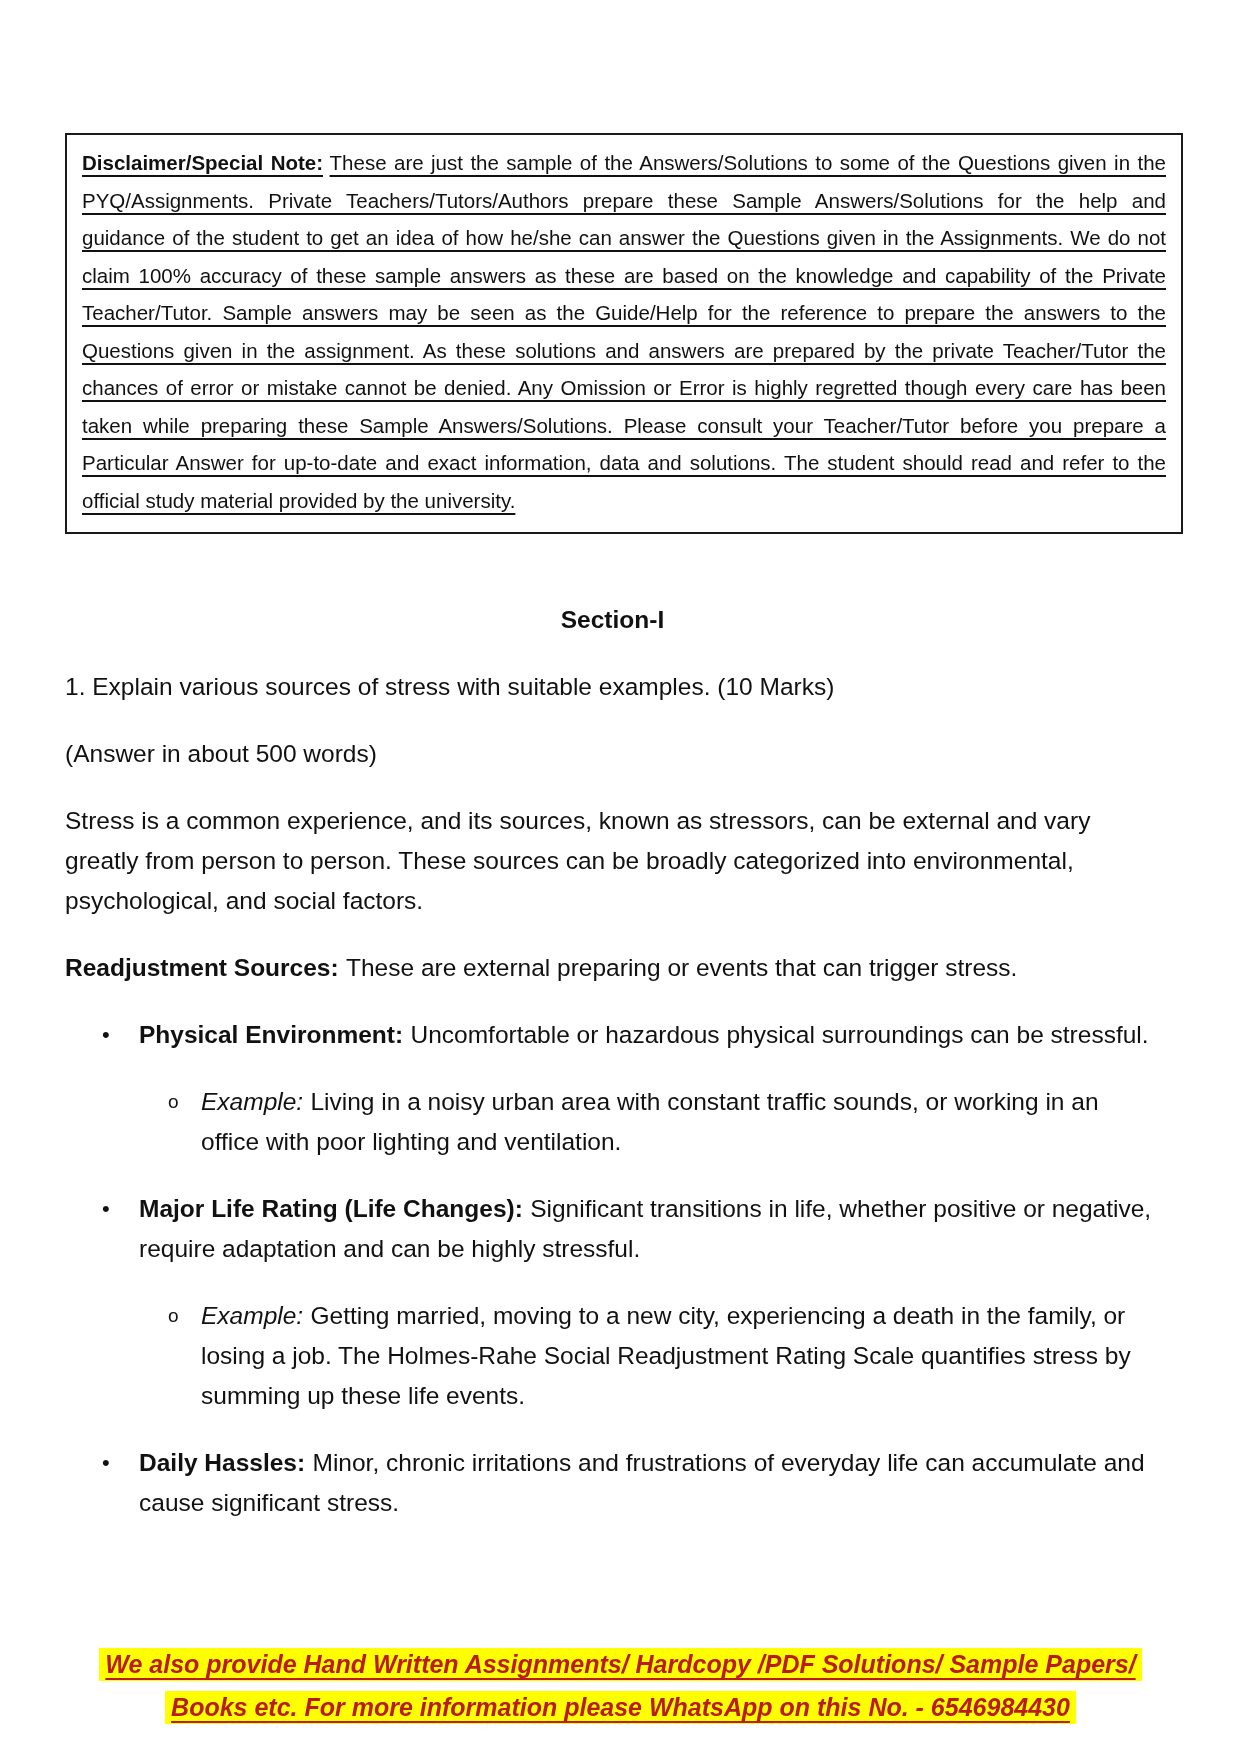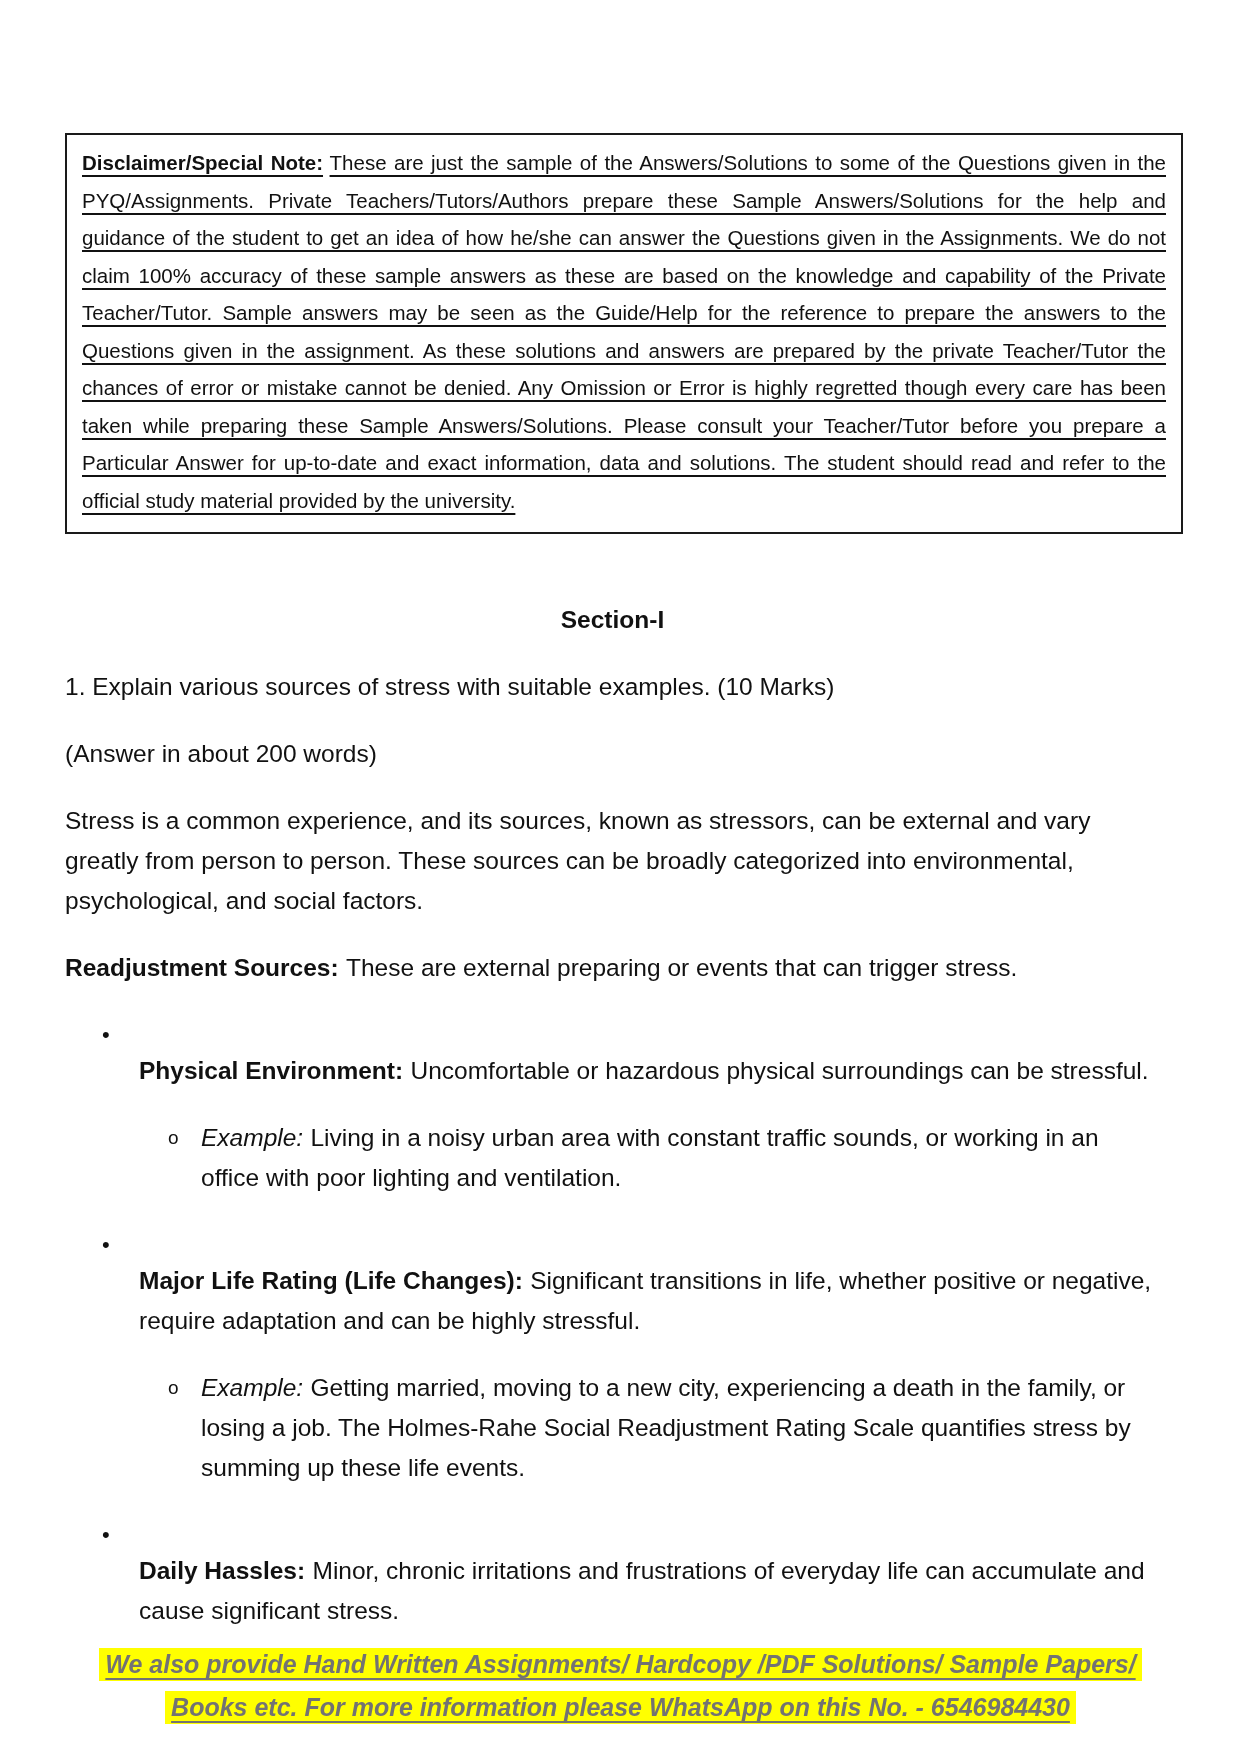"(Answer in about 200 words)" p.para { text: 200 -> 500 }
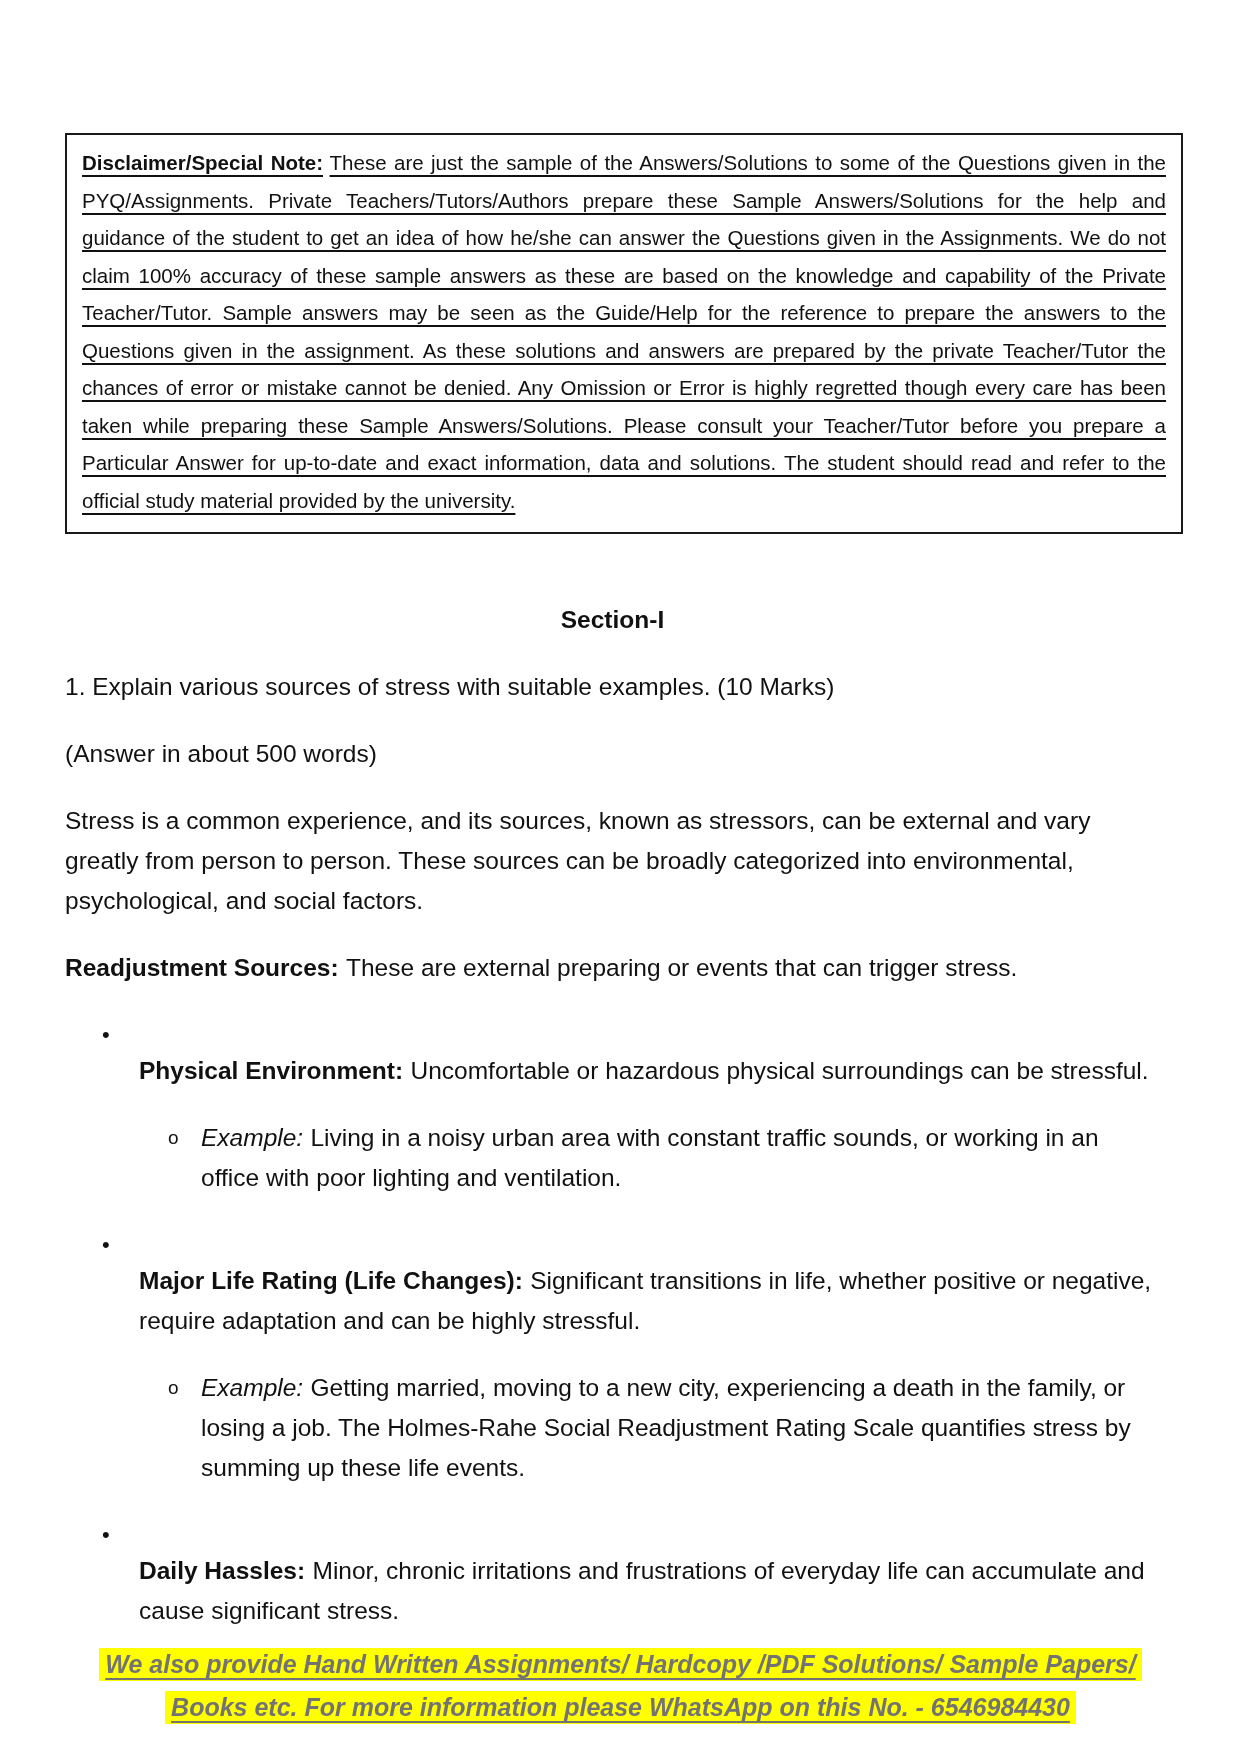"Physical Environment: Uncomfortable or" .bullet-row .bullet-body { margin-top: 36px -> none }
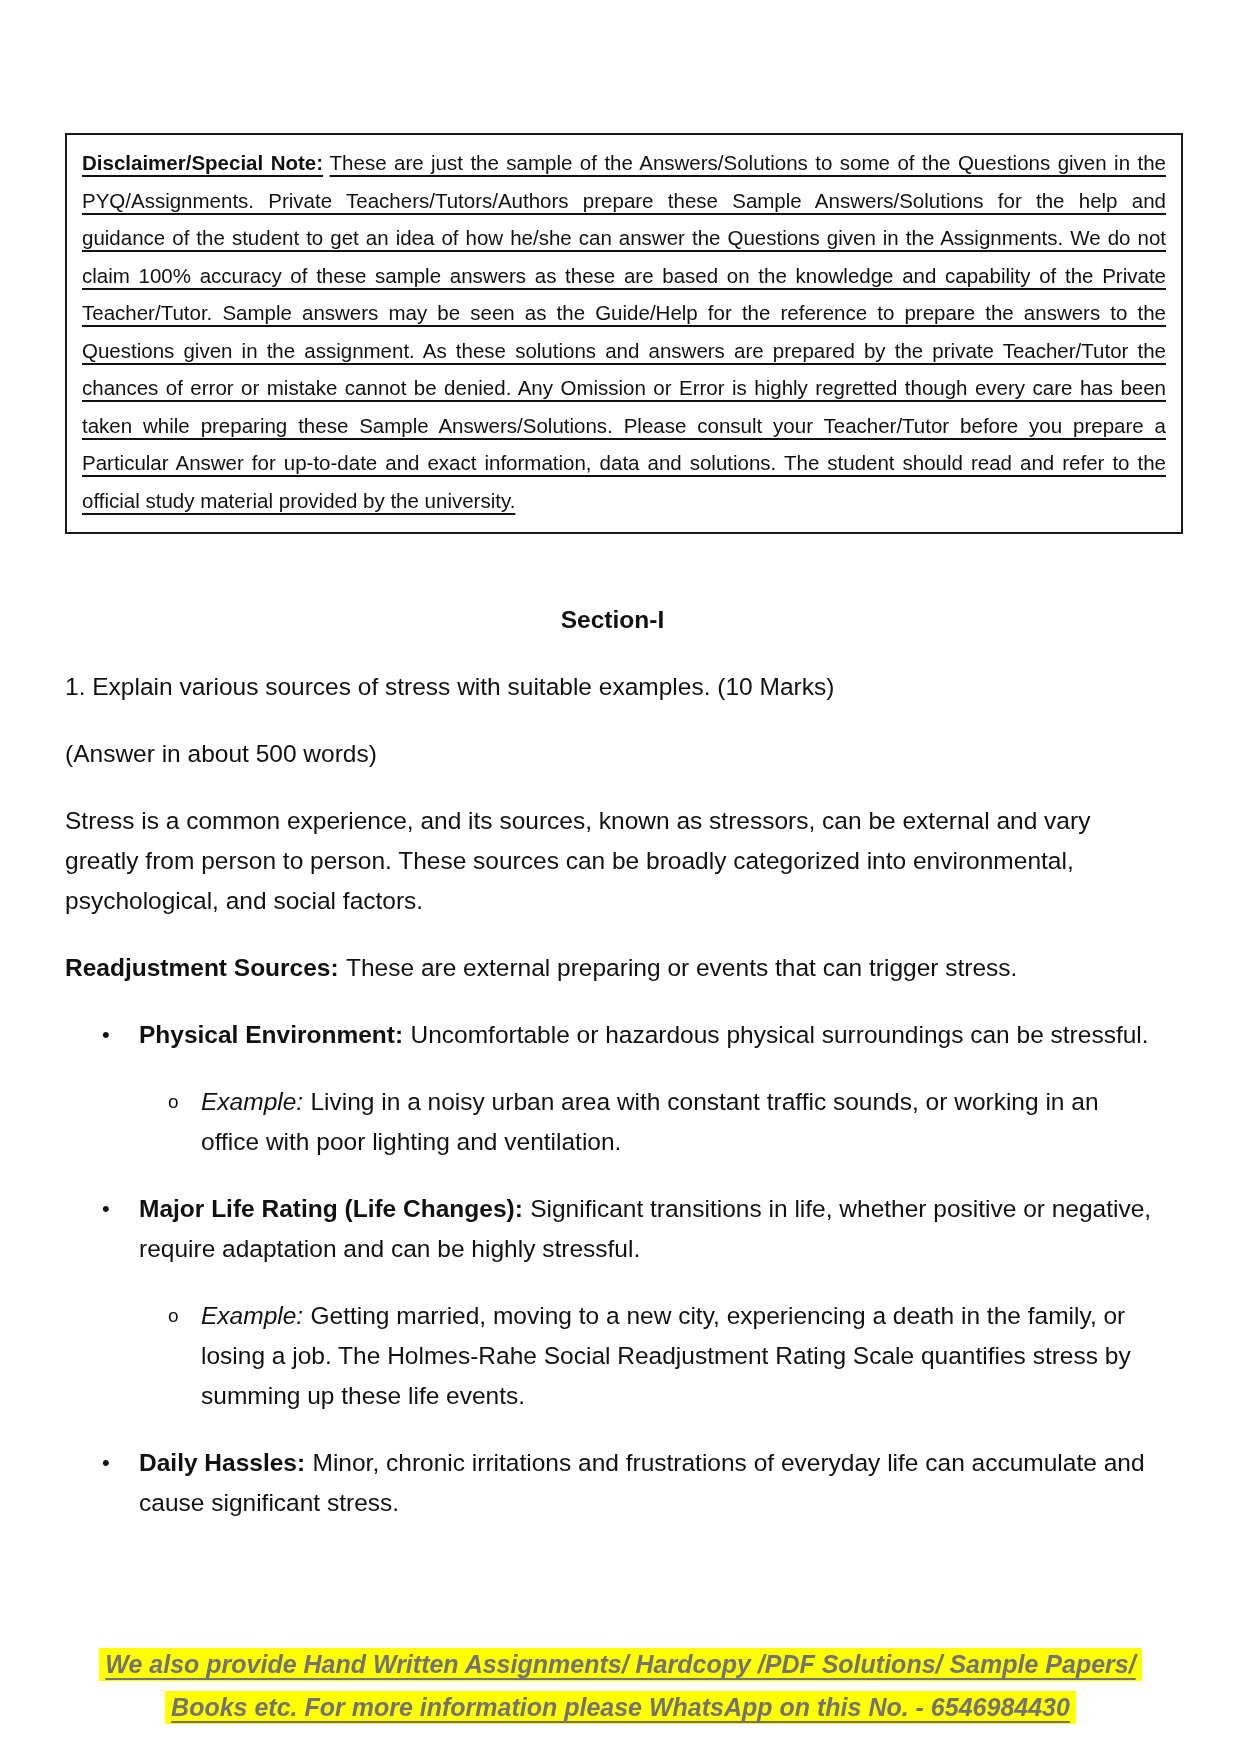"We also provide Hand Written" .footer .hl { color: #737373 -> #b91c1c }
